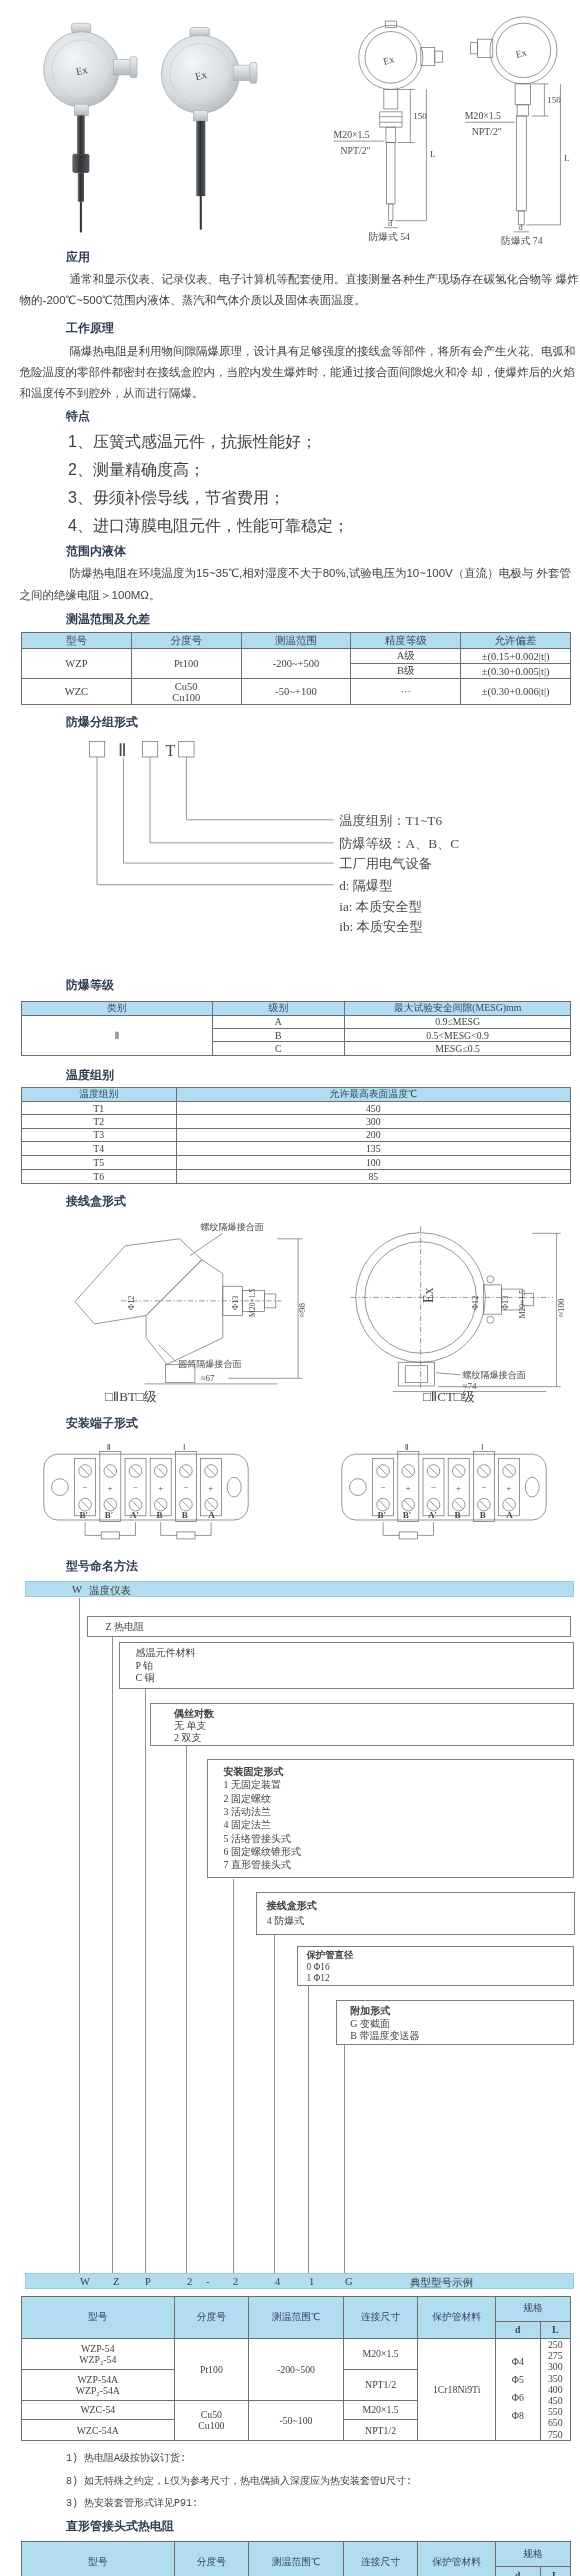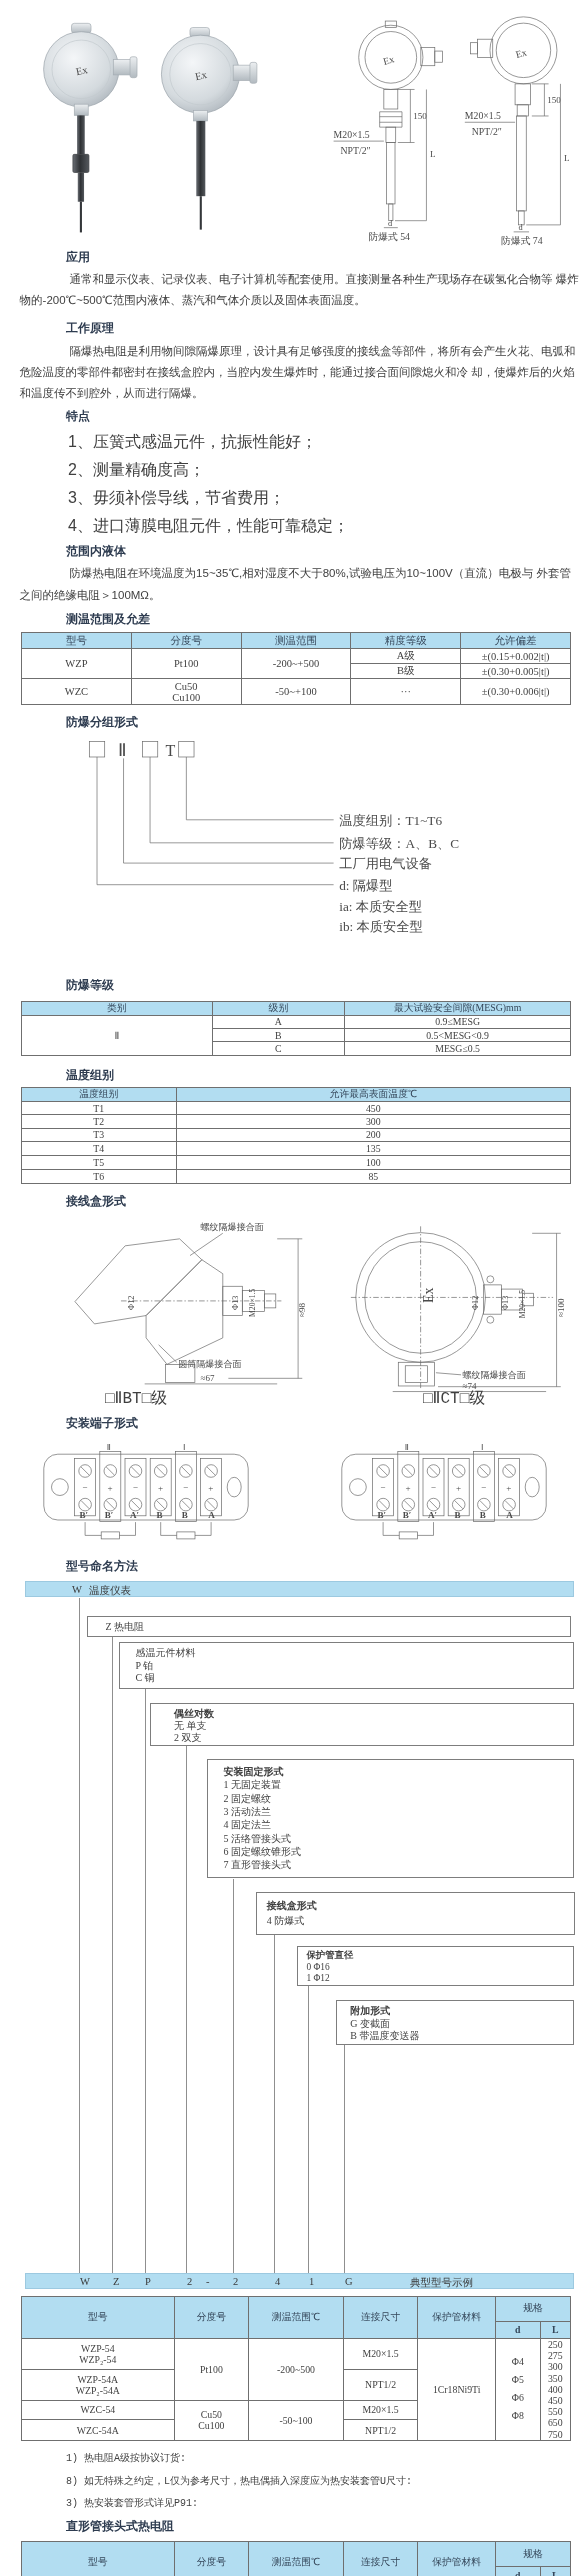"□ⅡBT□级" .cap { font-family: Liberation Mono, monospace -> Liberation Serif, serif; font-size: 16px -> 13px }
